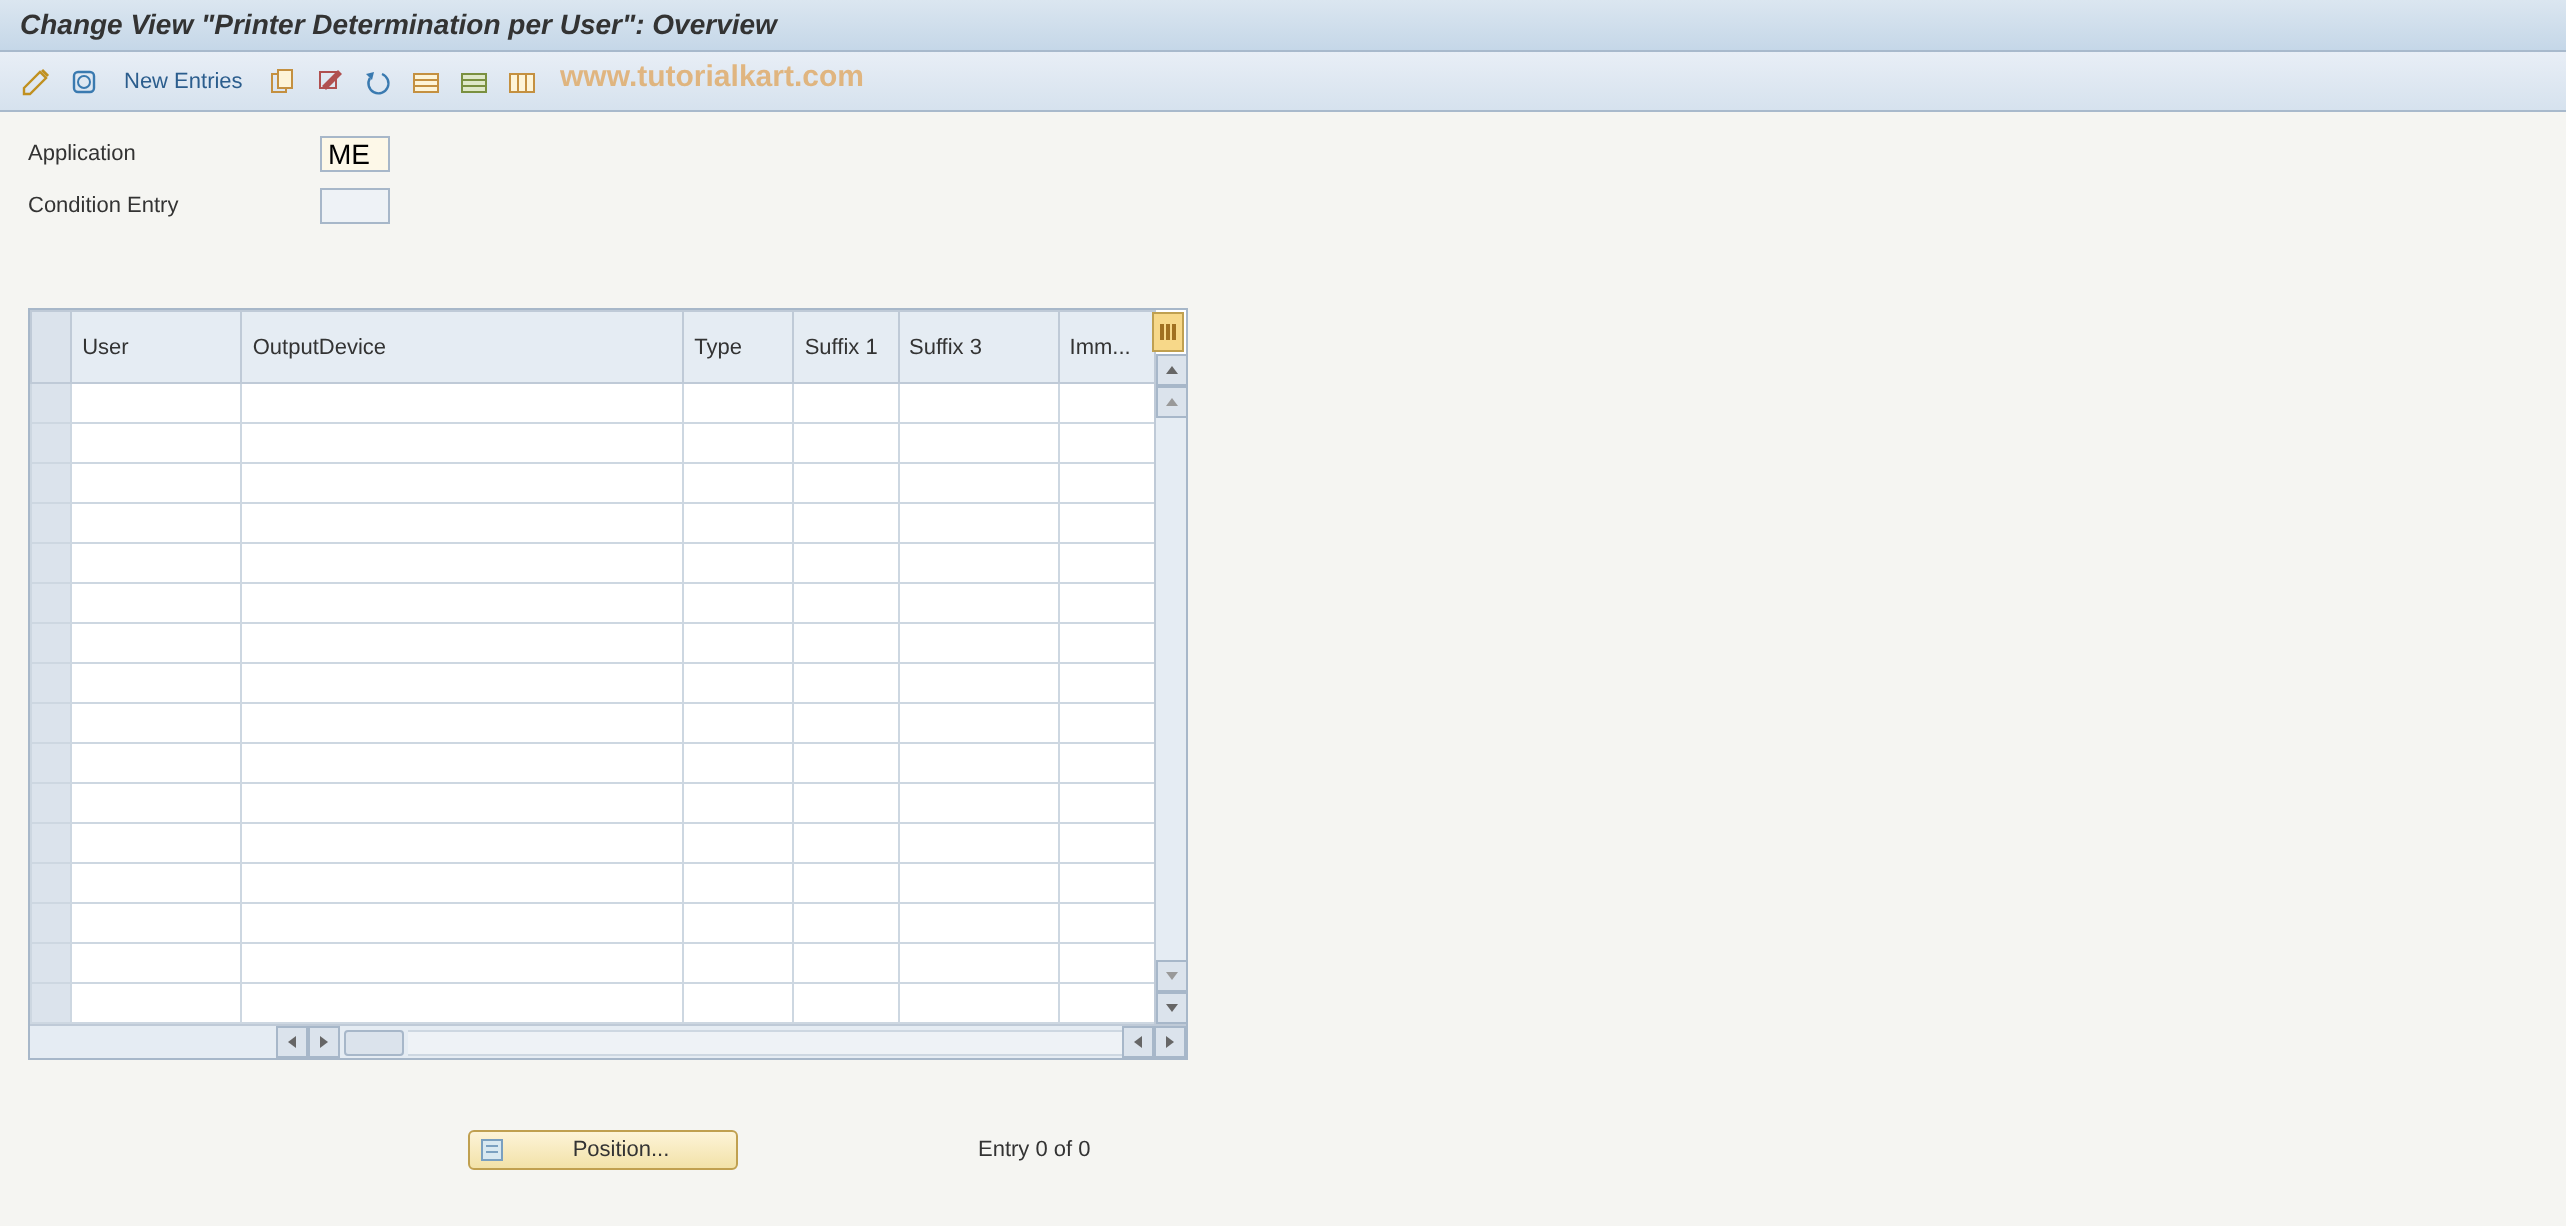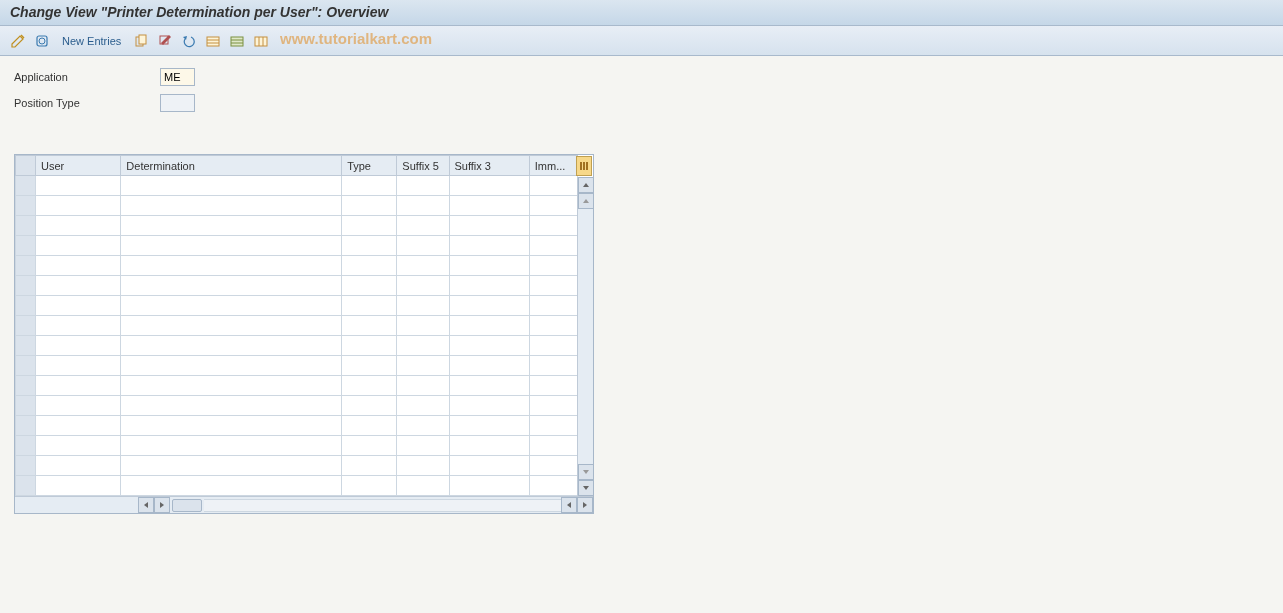"ME" .form-input { font-size: 11px -> 14px }
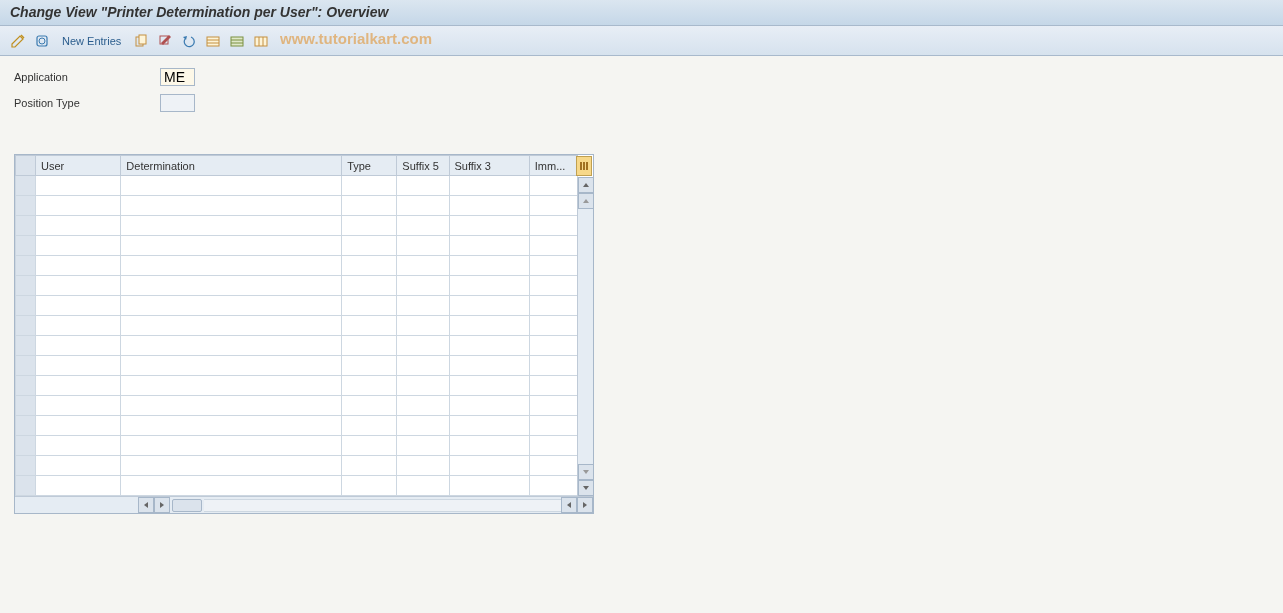"Position Type" span.form-label { text: Position Type -> Condition Entry }
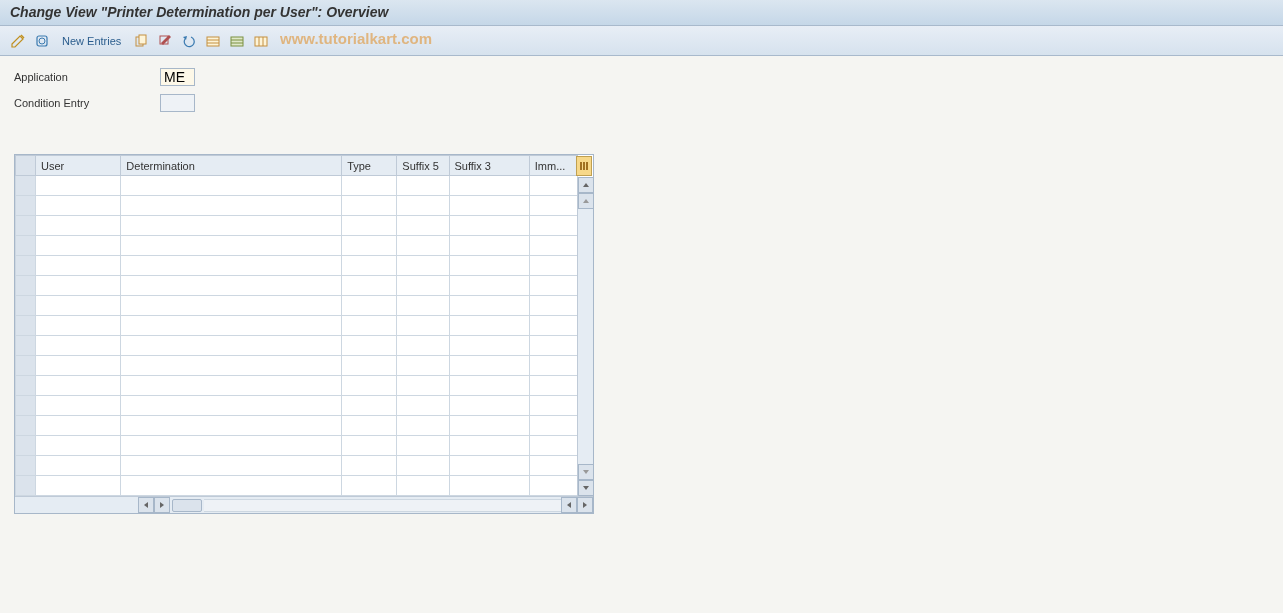"User" th { height: 20px -> 36px }
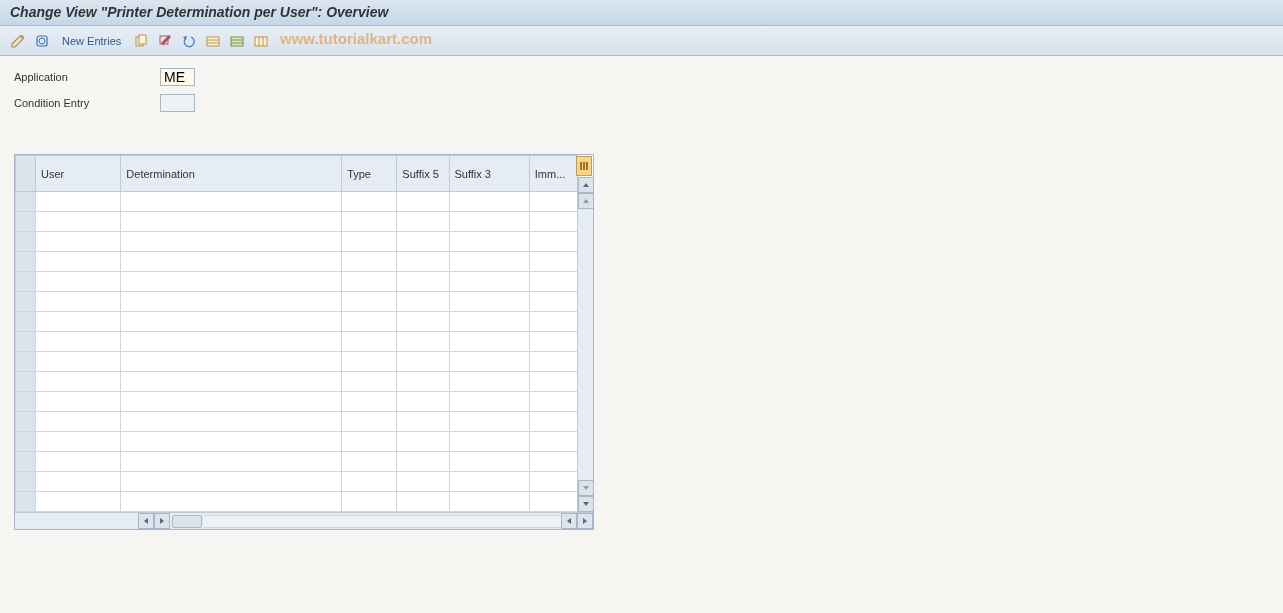"Determination" th.col-outputdevice { text: Determination -> OutputDevice }
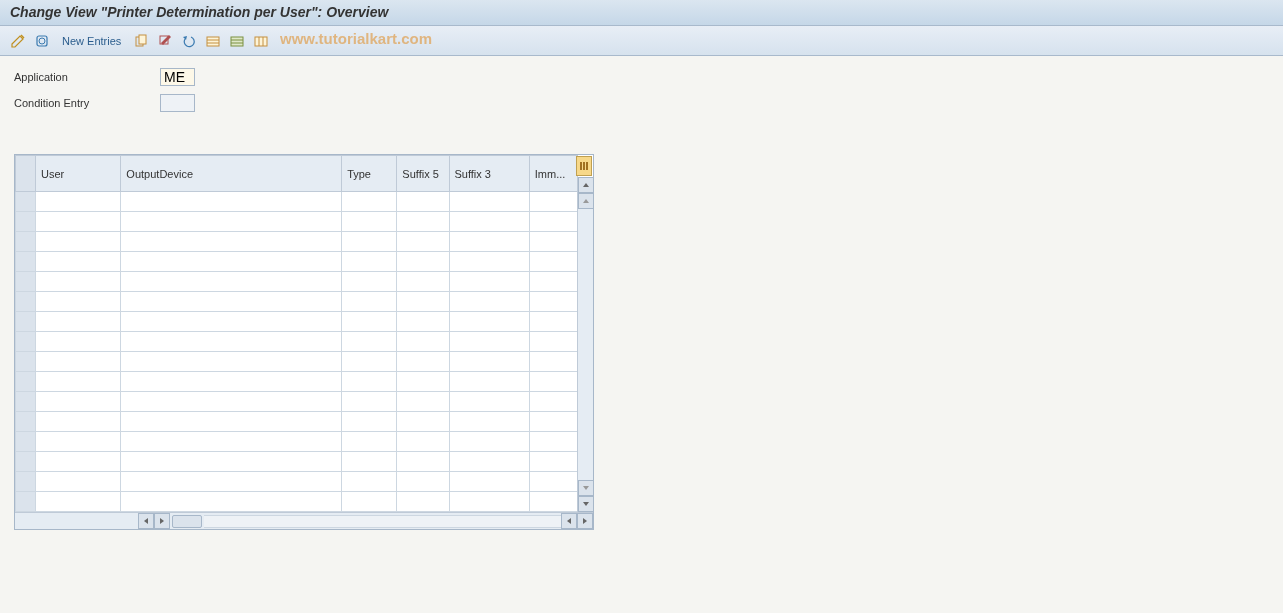"Suffix 5" th.col-suffix1 { text: 5 -> 1 }
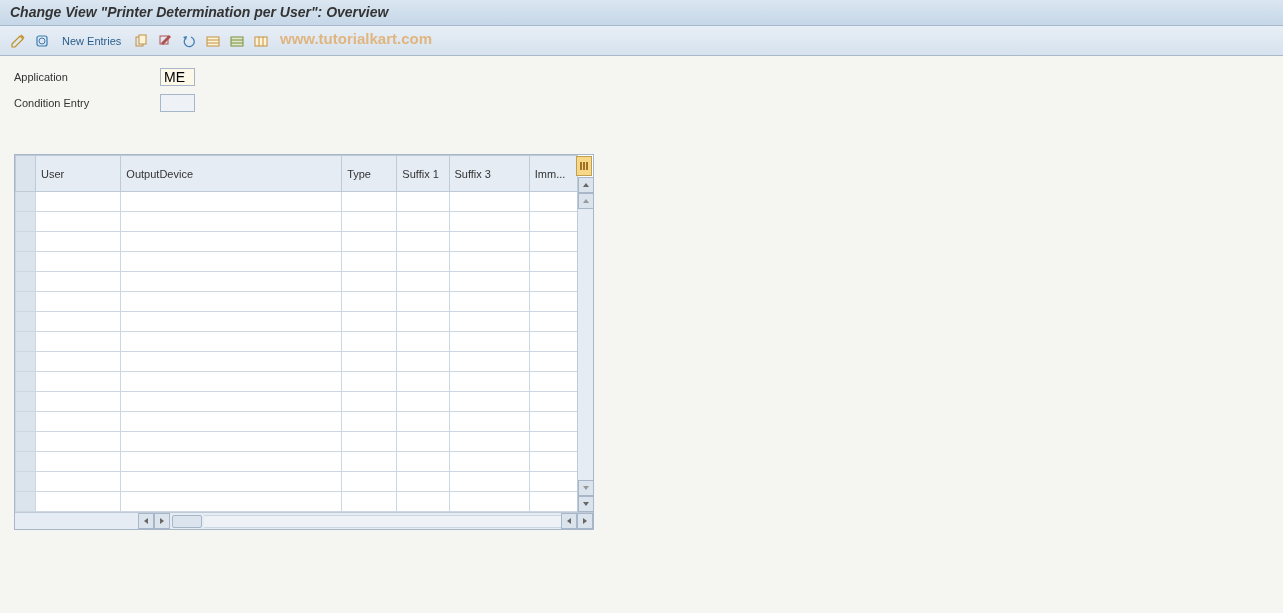"Position..." div.footer { html: none -> <div> <div> <svg> <rect></rect> <line></line> <line></line> </svg> <span>Position...</span> </div> <span>Entry 0 of 0</span> </div> }
